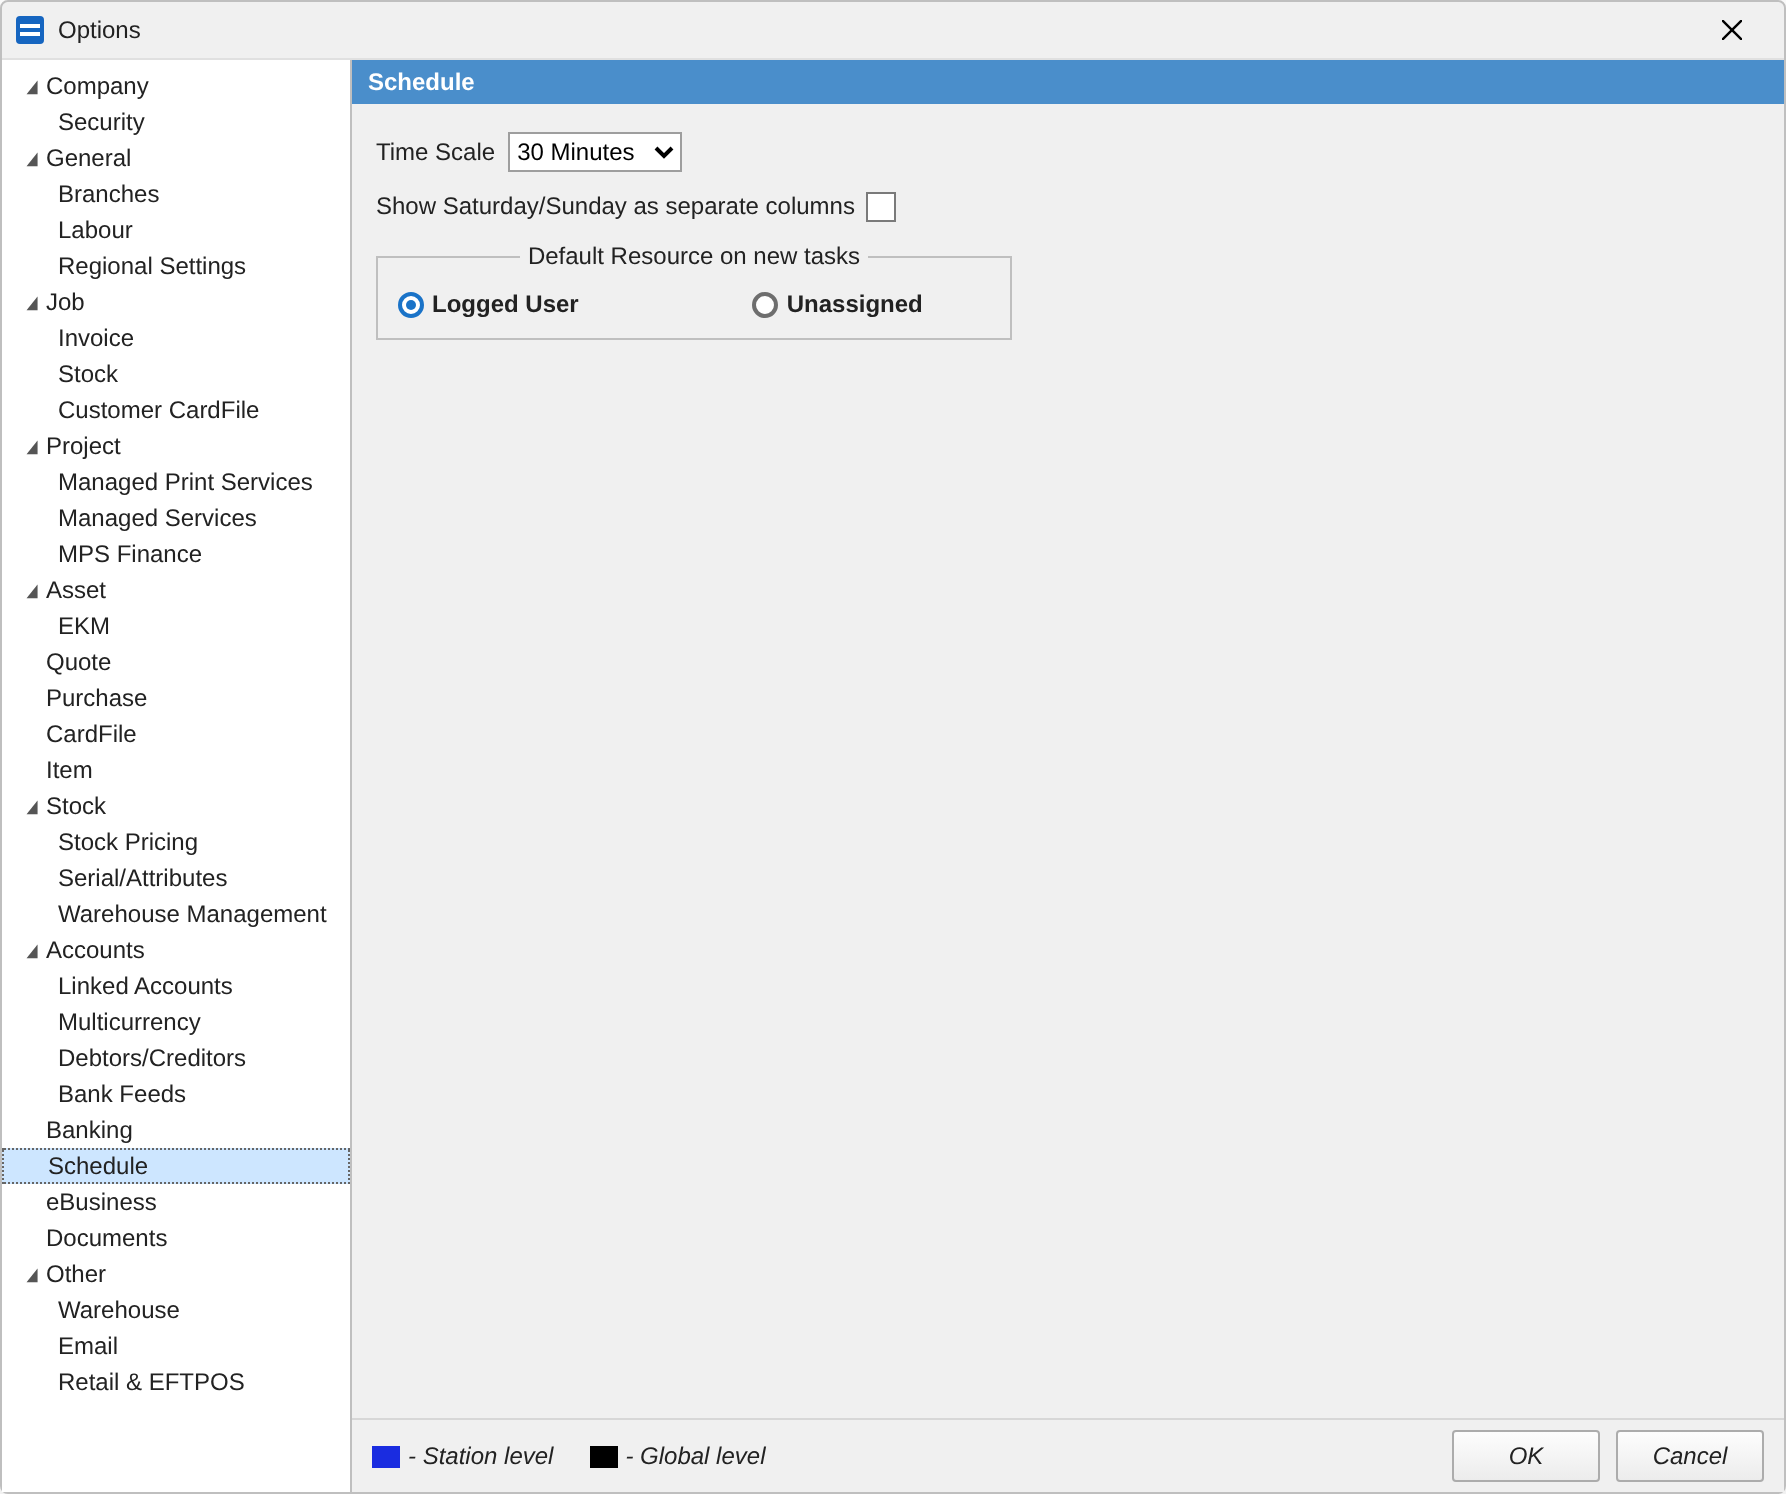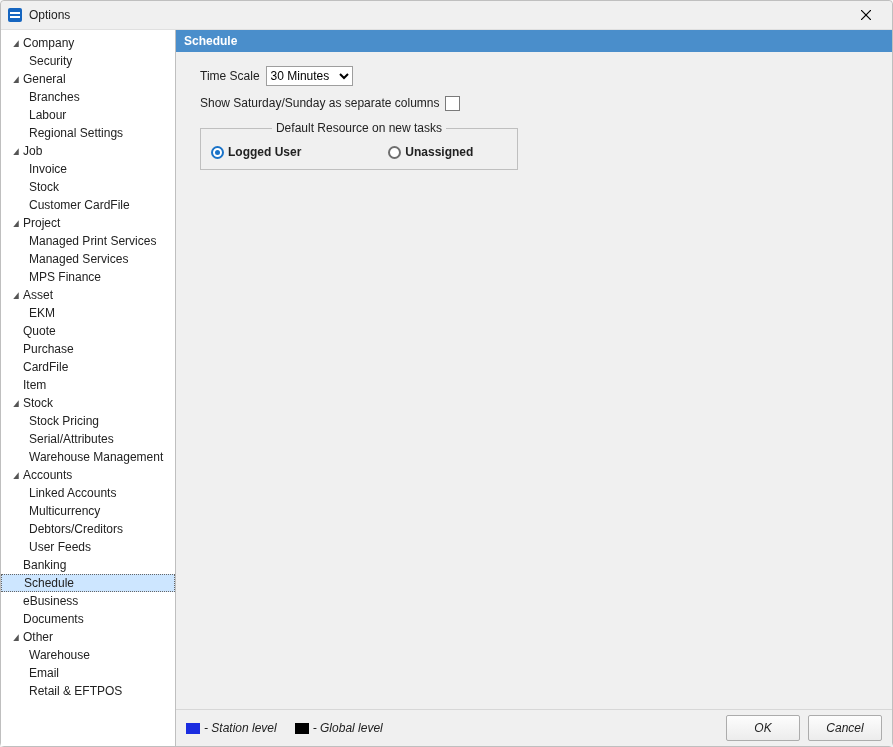"Time Scale" .panel-body { margin-left: 12px -> none }
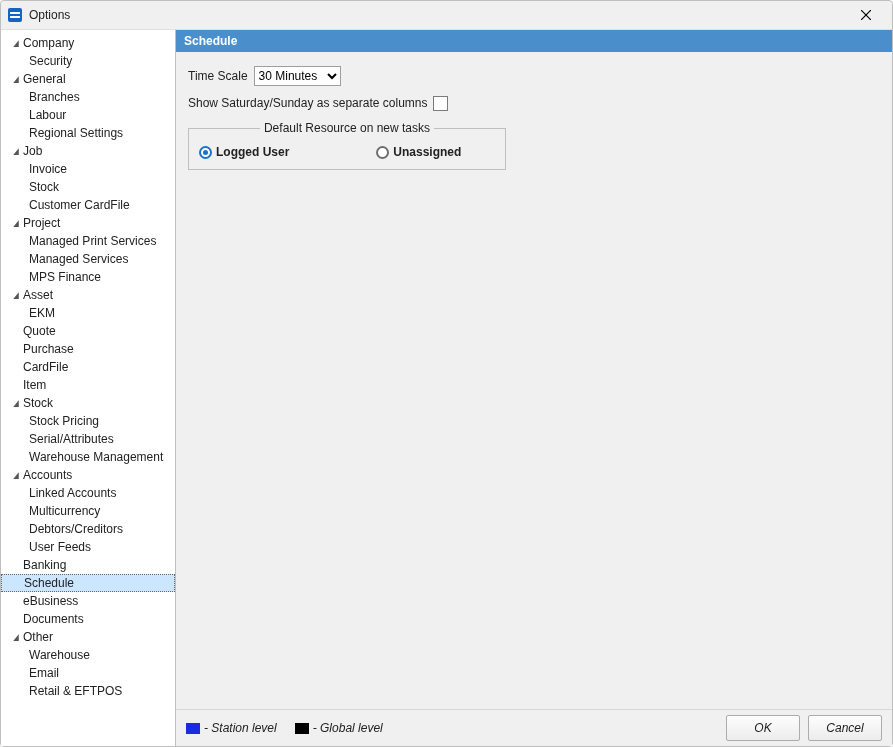"User Feeds" span.tree-label { text: User -> Bank }
